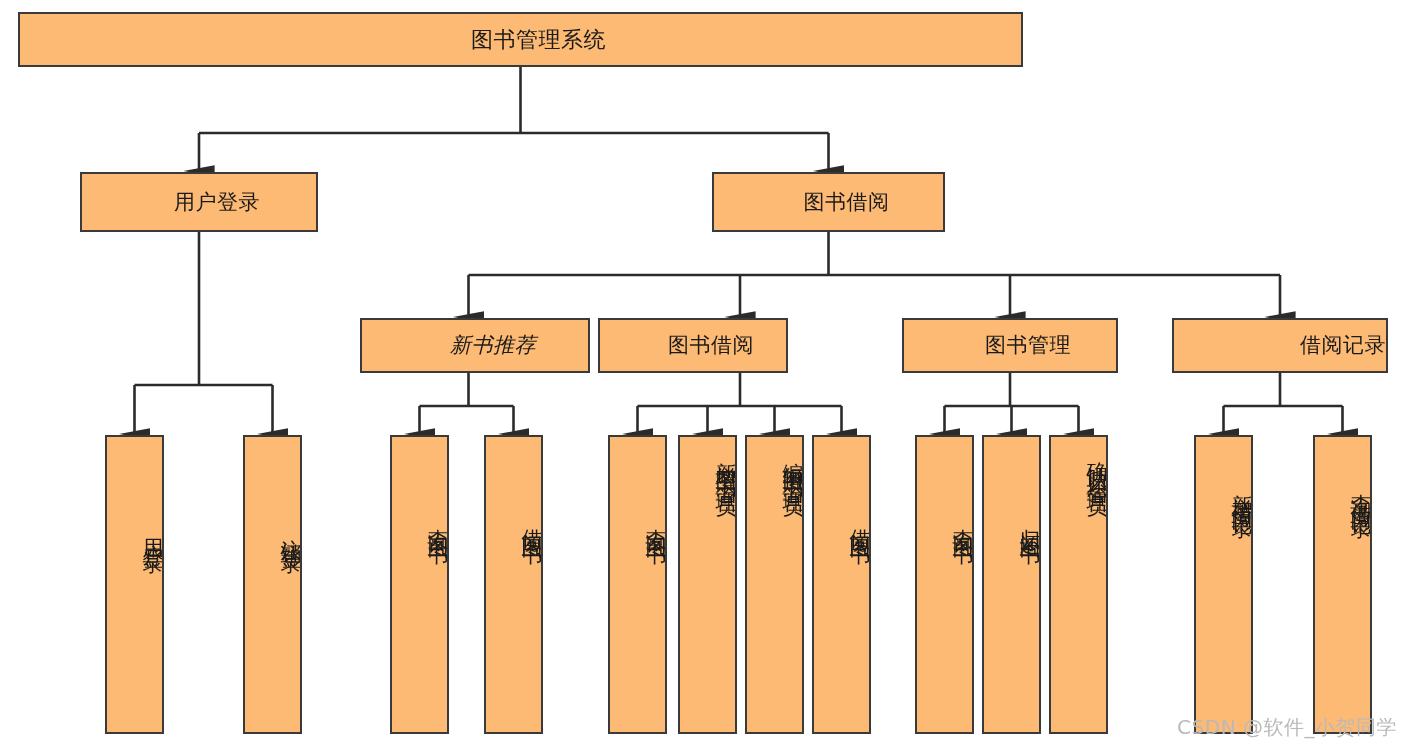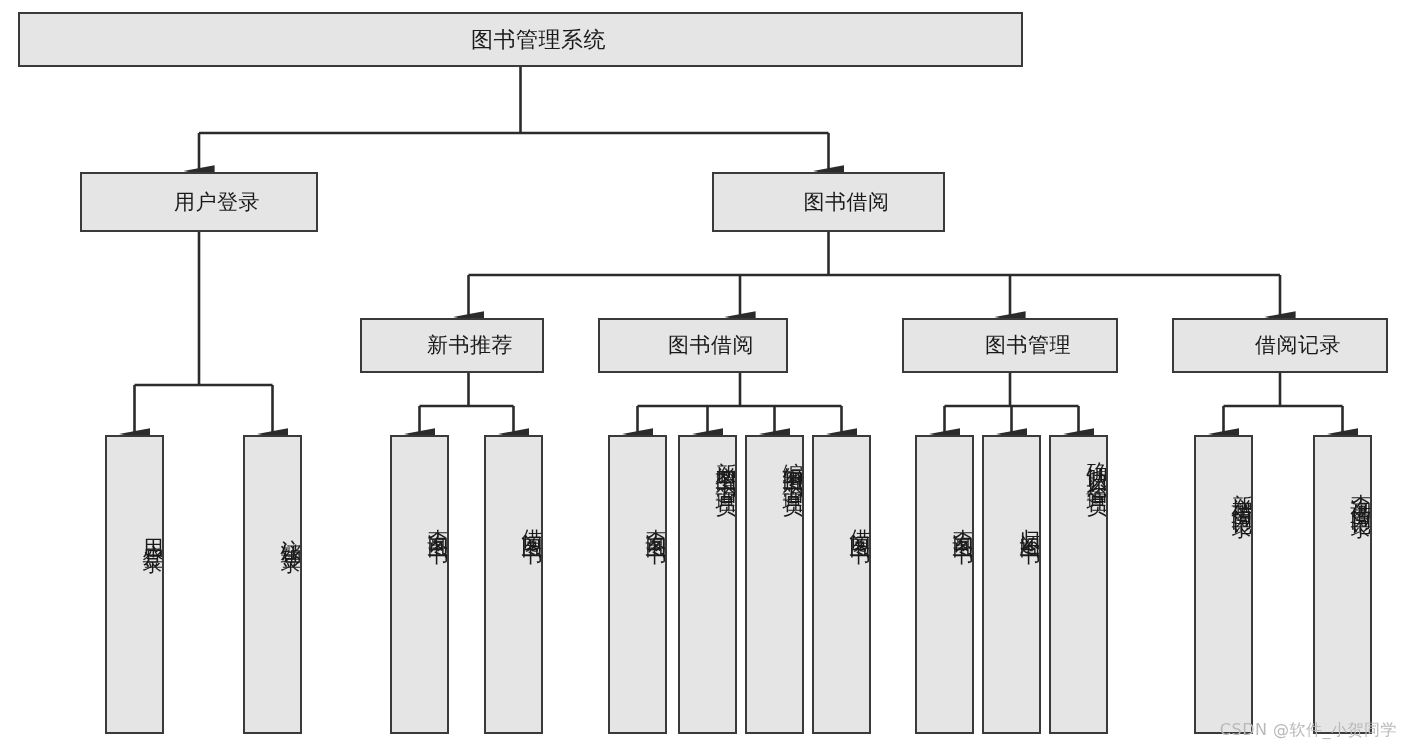"图书管理系统" .node { background: #e5e5e5 -> #fdba74 }
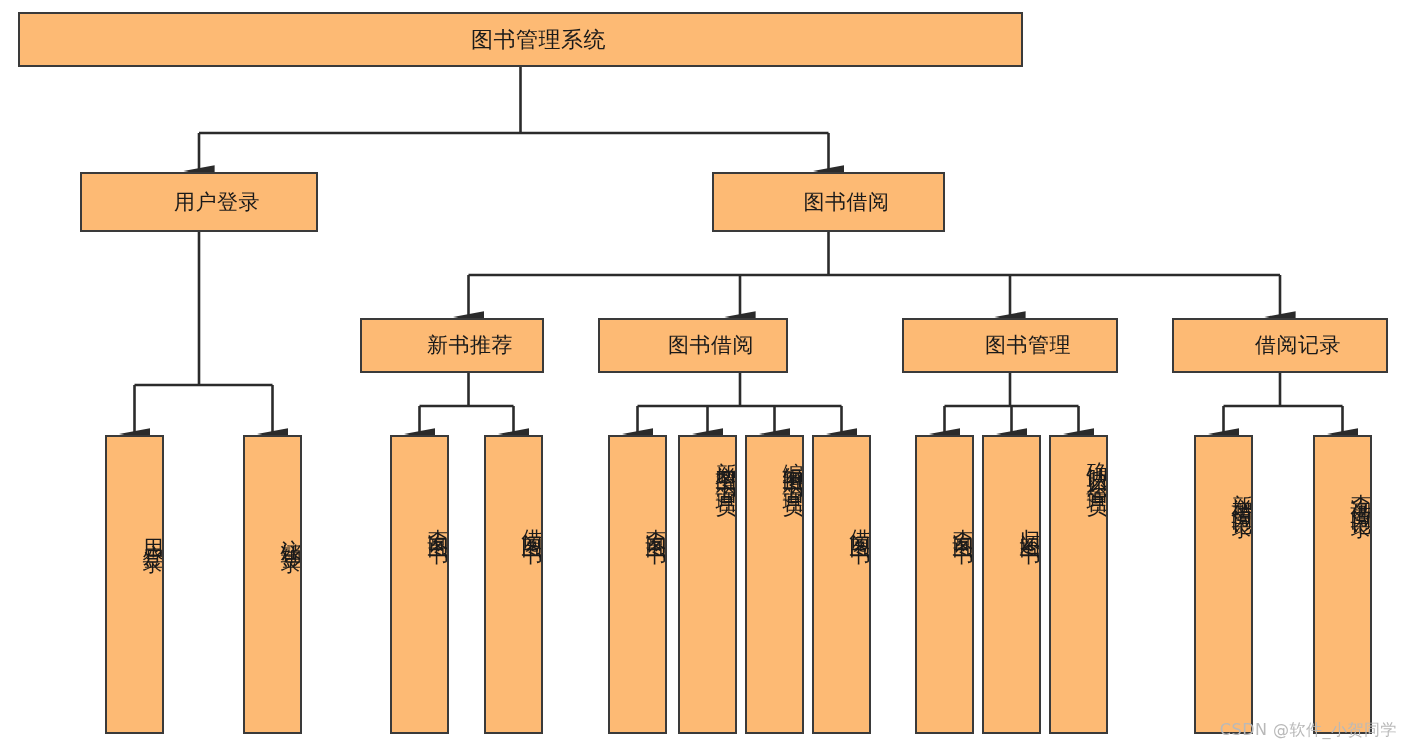"新书推荐" div.node { font-style: none -> italic; width: 184px -> 230px }
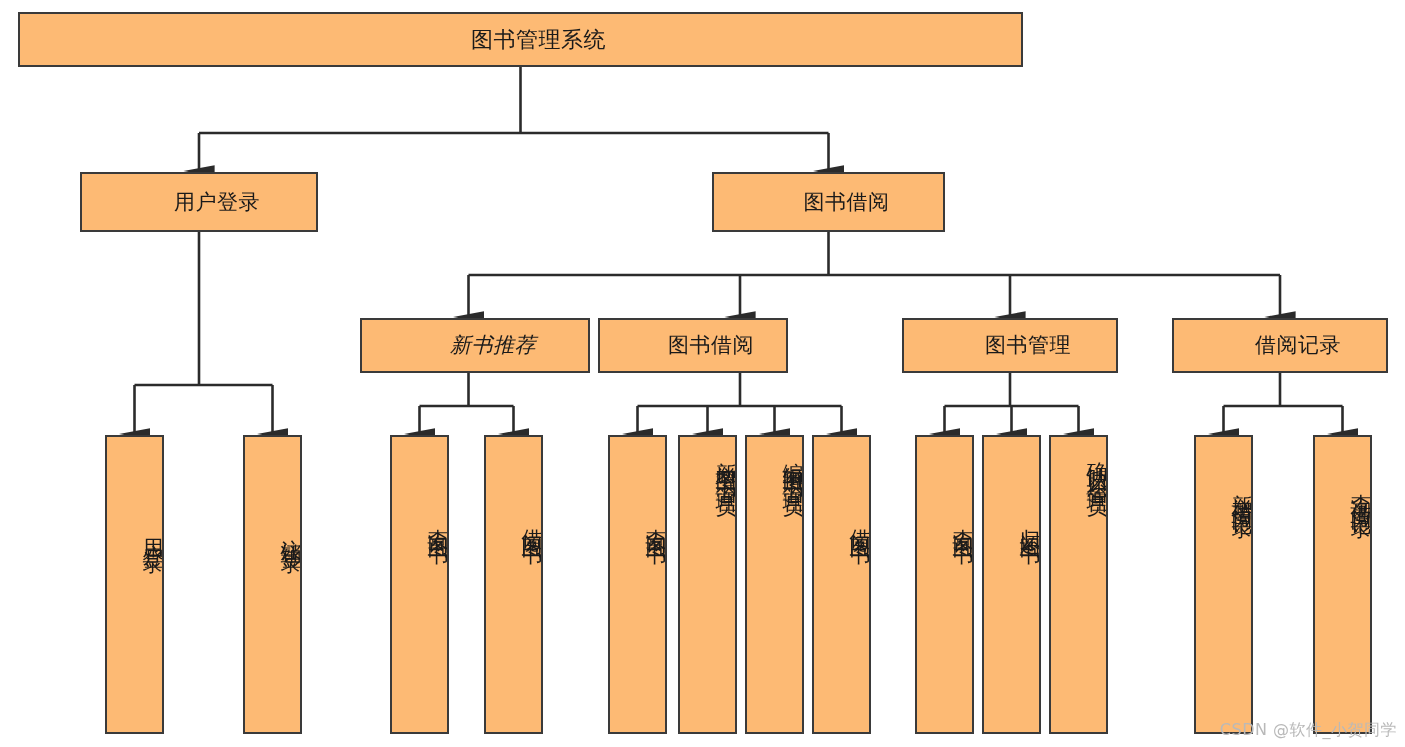"借阅记录" div.node { justify-content: none -> flex-end }
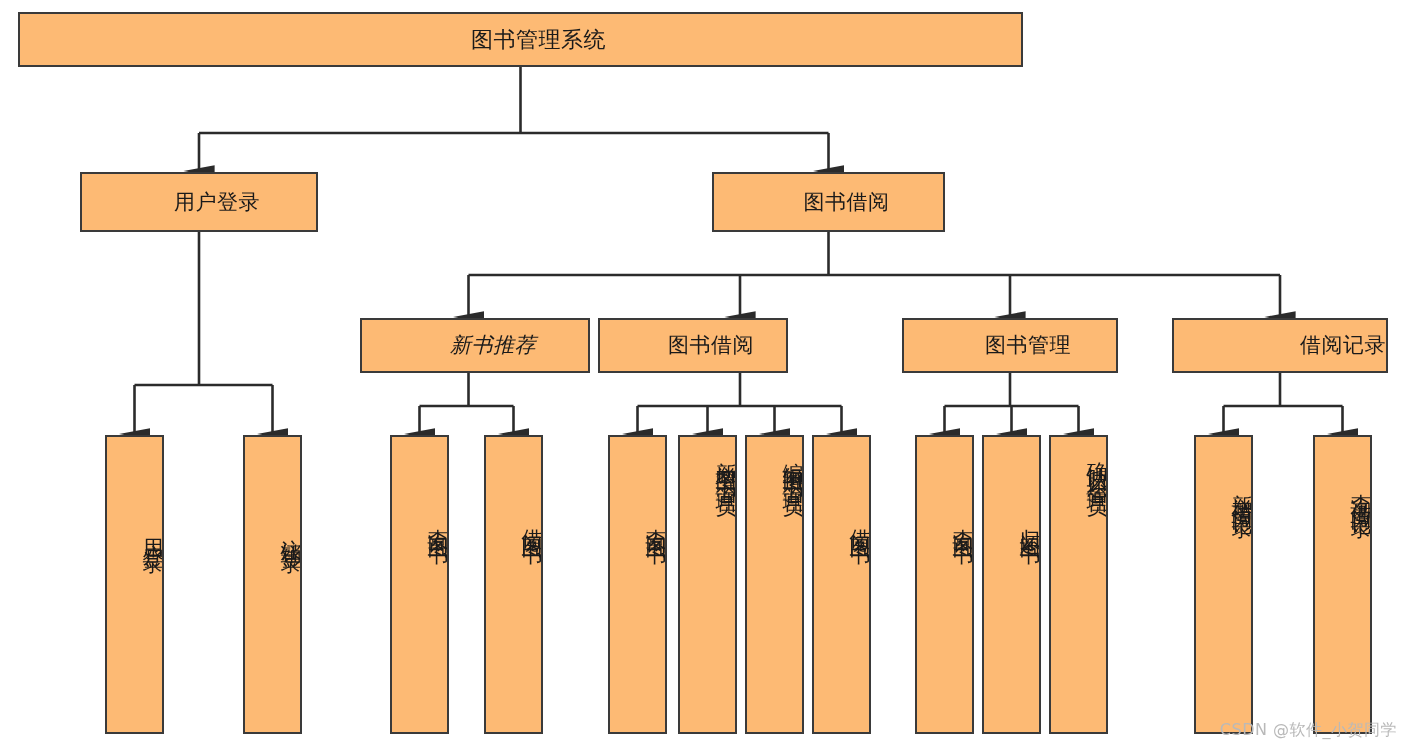"CSDN @软件_小贺同学" .watermark { font-size: 16px -> 20px }
